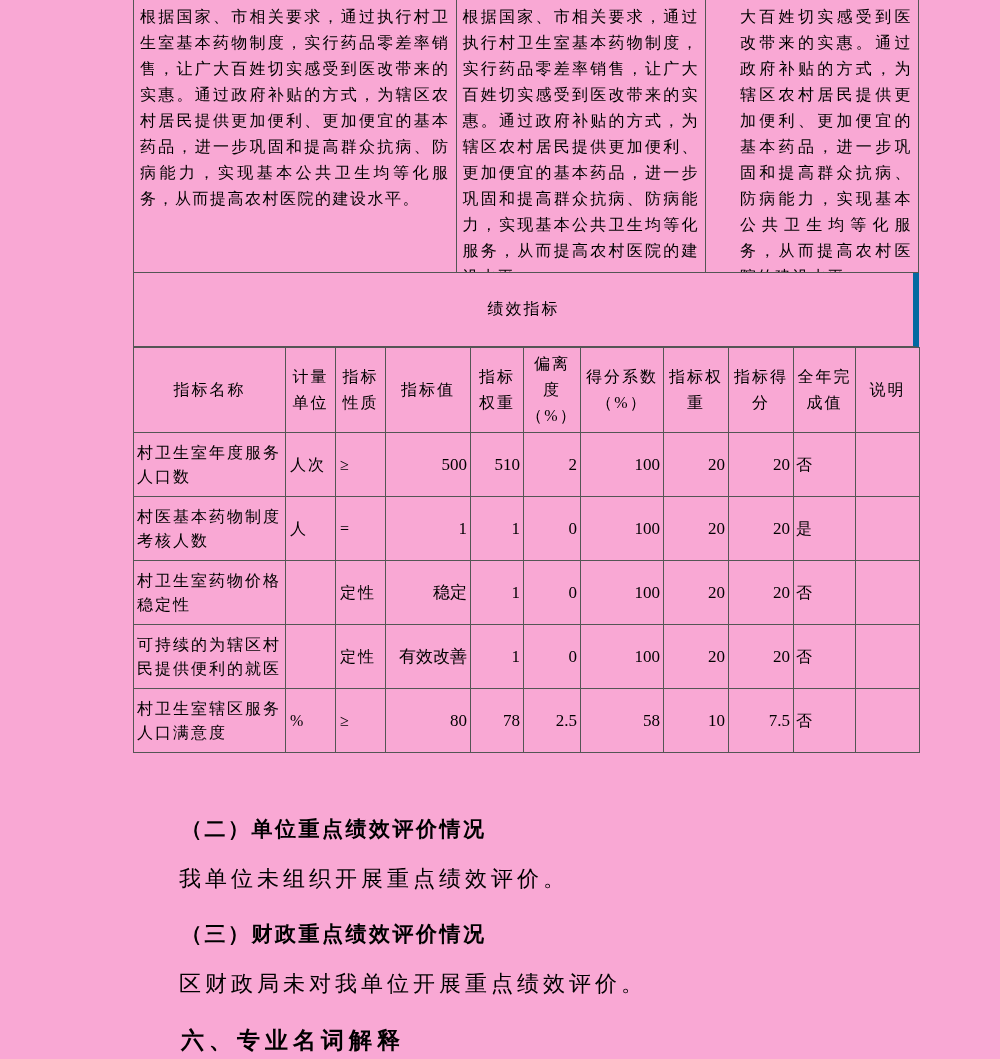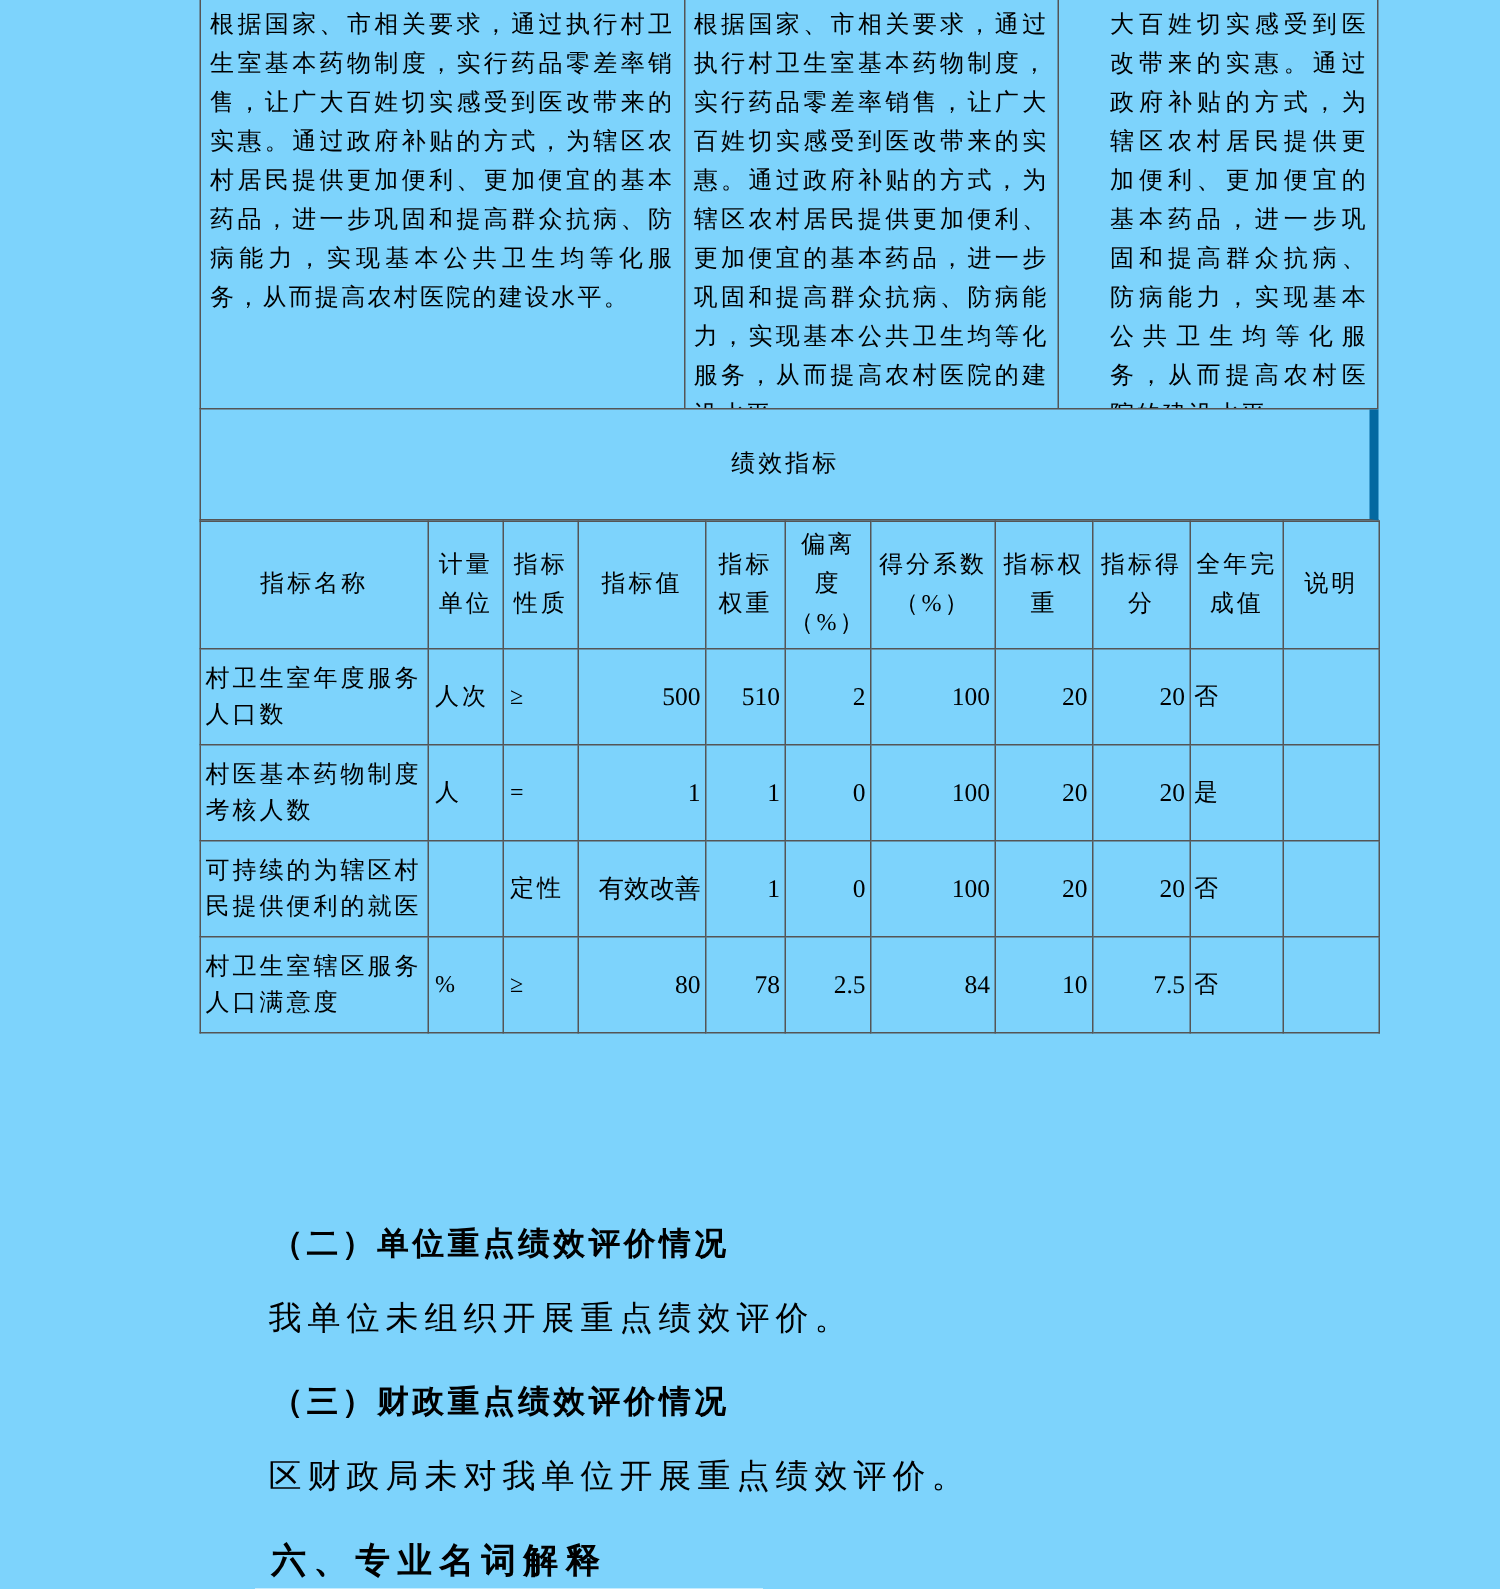"根据国家、市相关要求，通过执行村卫生室基本药物制度，实行药品零差率销售，让广大百" .page { background: #7dd3fc -> #f9a8d4 }
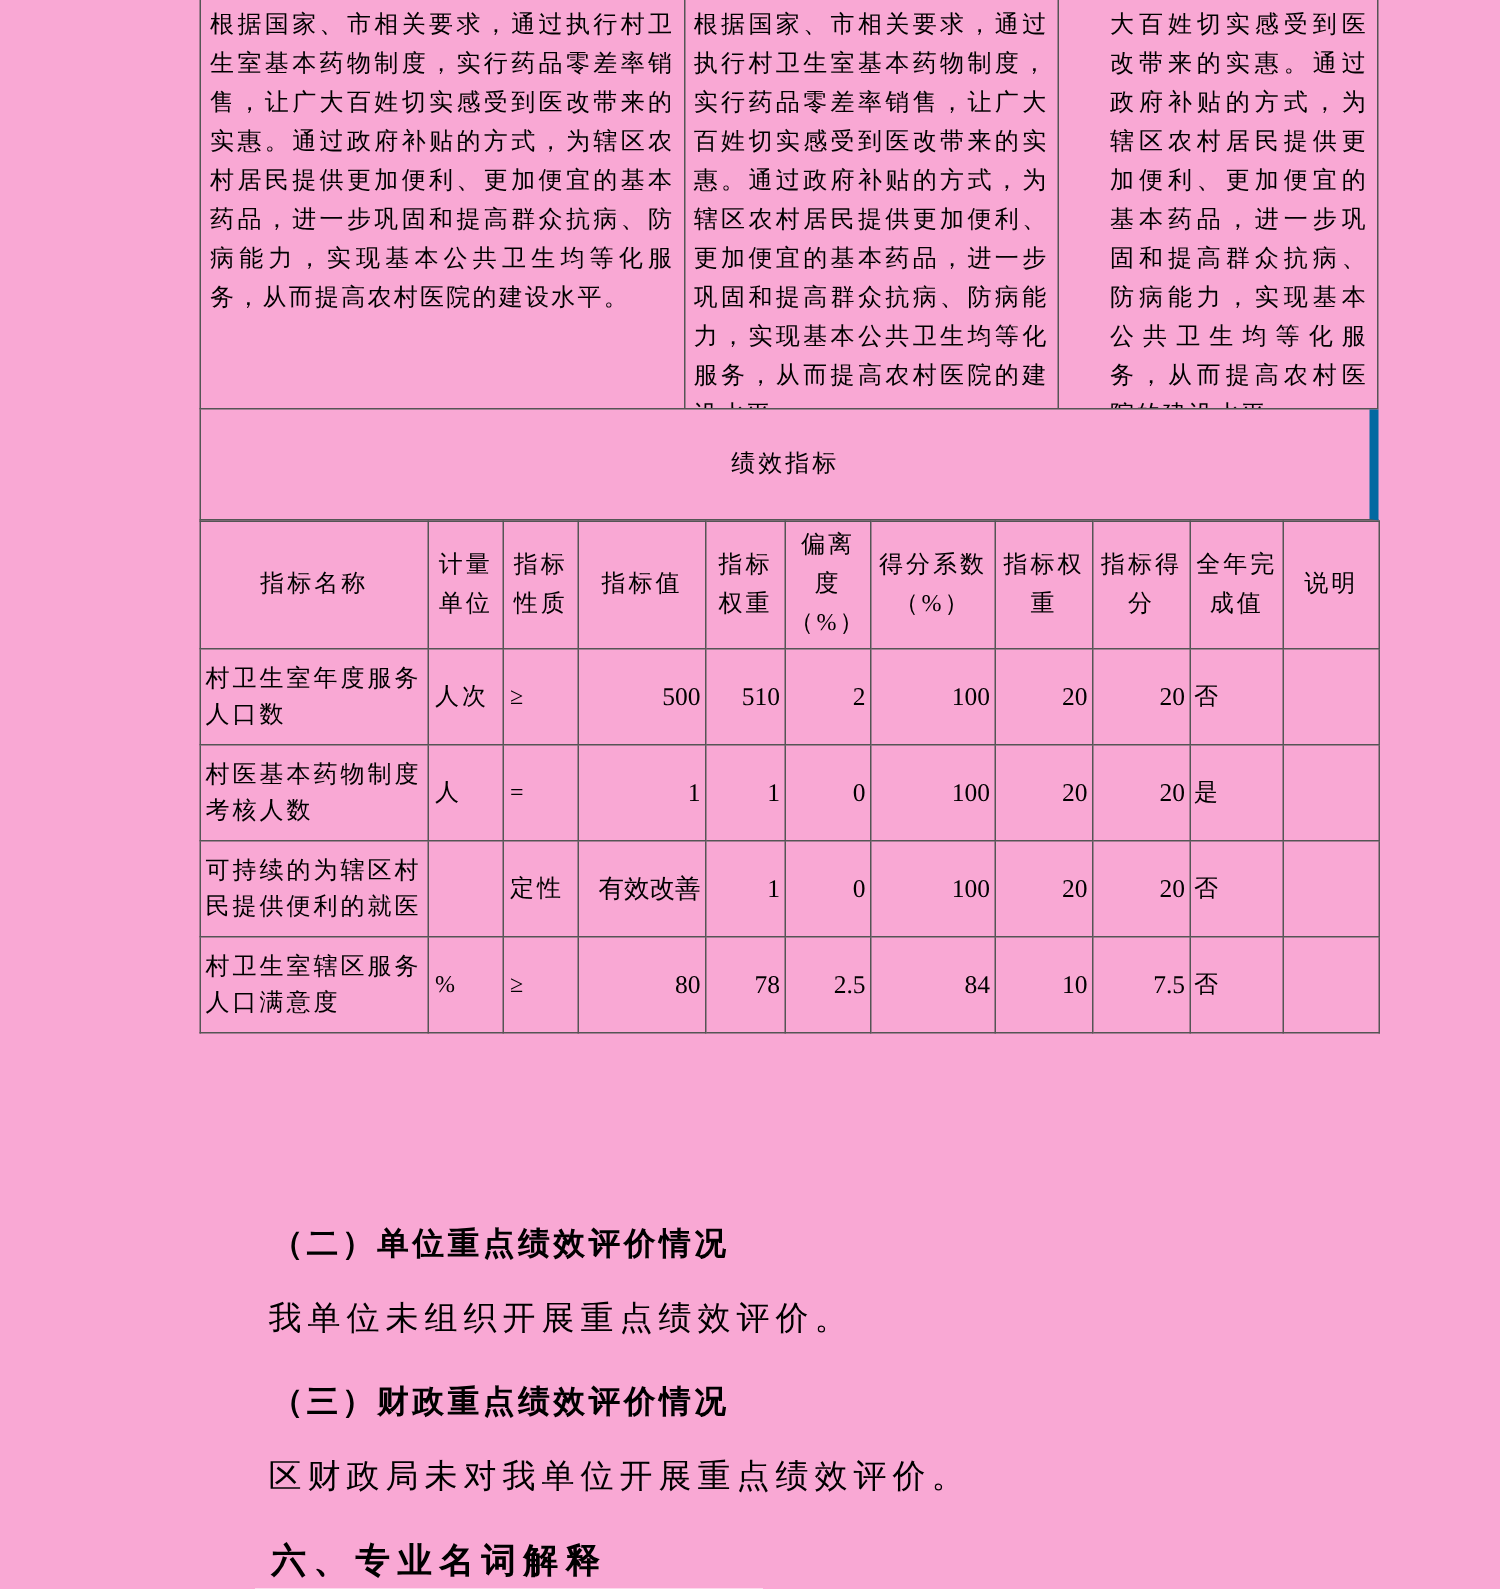"村卫生室药物价格稳定性" tr { html: none -> <tr> <td>村卫生室药物价格稳定性</td> <td></td> <td>定性</td> <td>稳定</td> <td>1</td> <td>0</td> <td>100</td> <td>20</td> <td>20</td> <td>否</td> <td></td> </tr> }
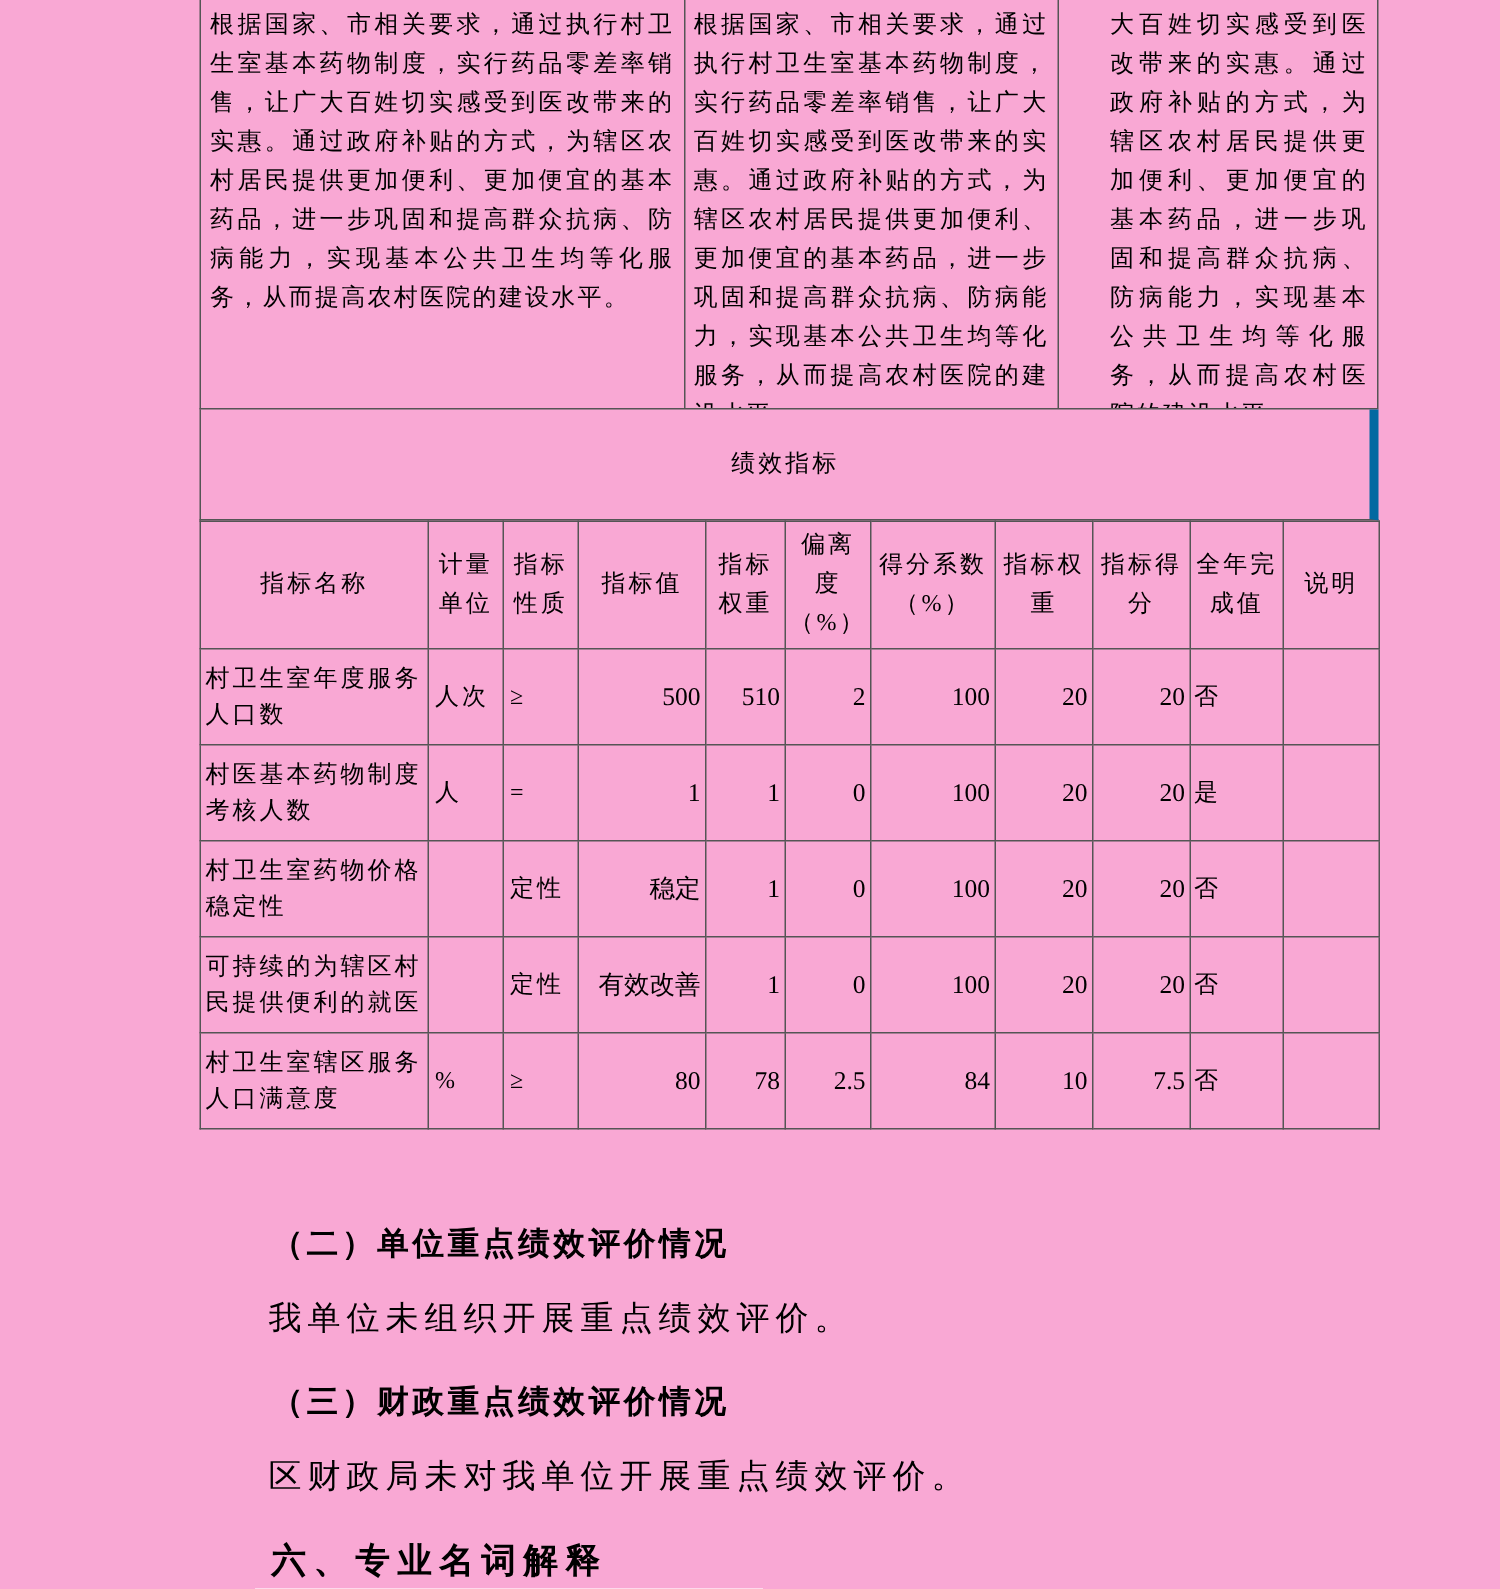"84" td { text: 84 -> 58 }
